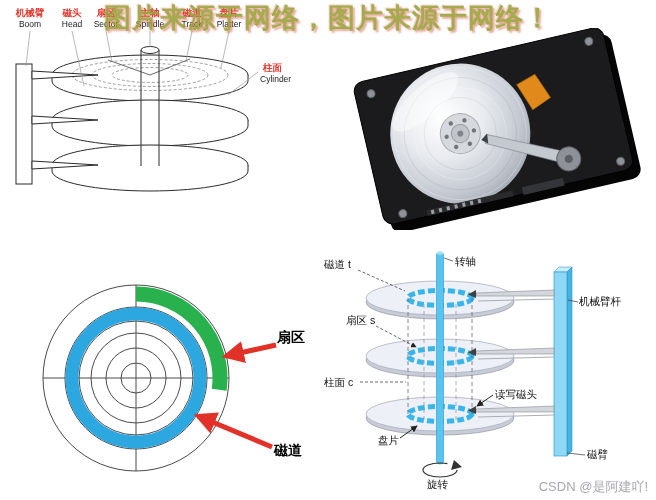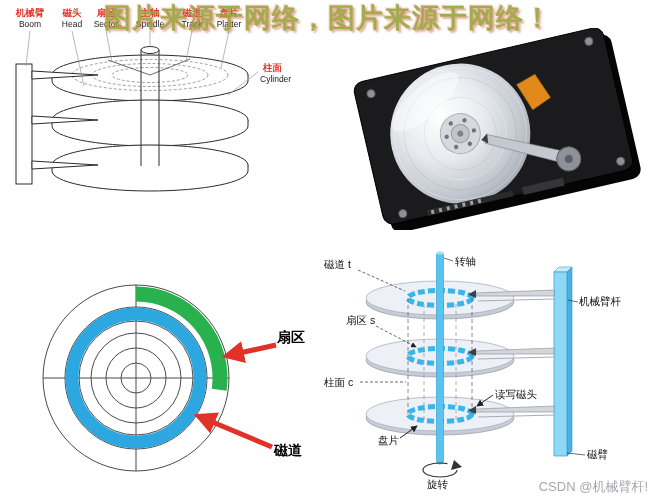"CSDN @机械臂杆!" div.watermark { text: @机械臂杆 -> @是阿建吖 }
